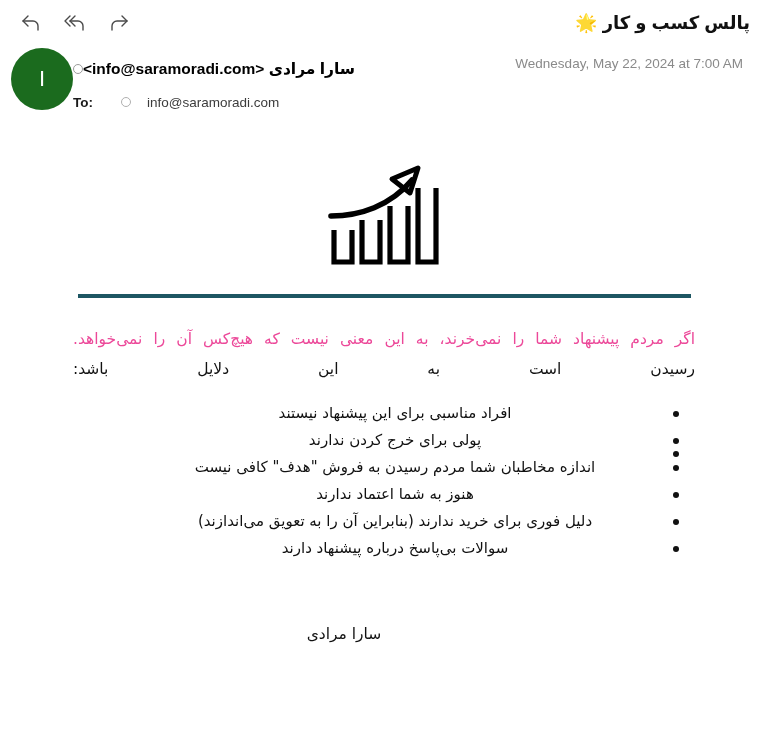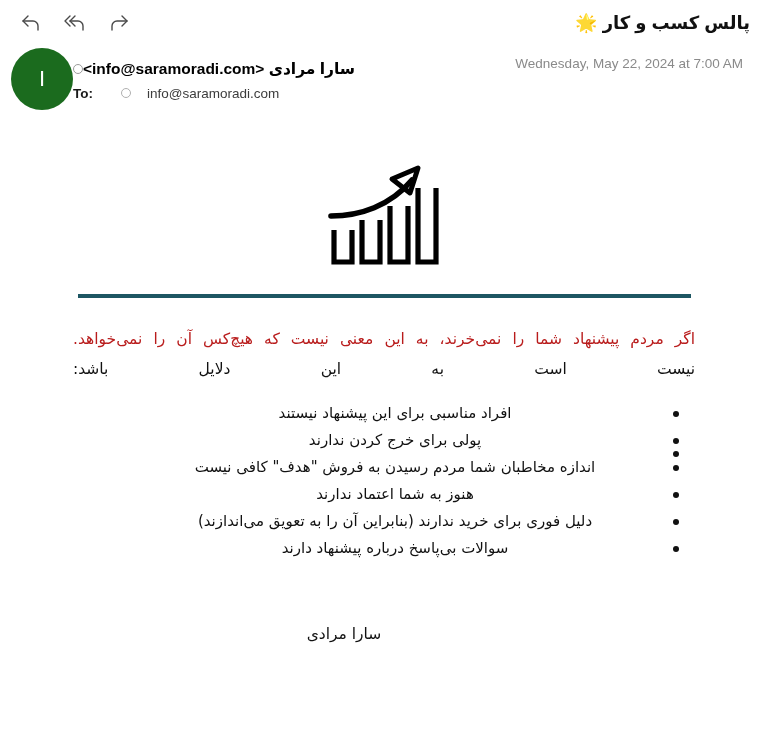"To:" .to-line { margin-top: 2px -> 11px }
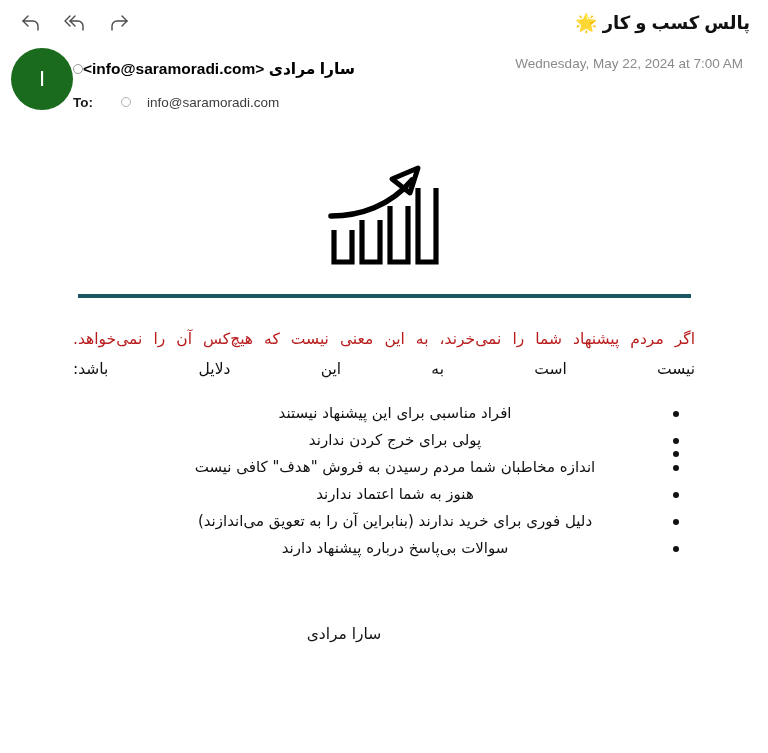"اگر مردم پیشنهاد شما را" .para-1 { color: #b91c1c -> #ec4899 }
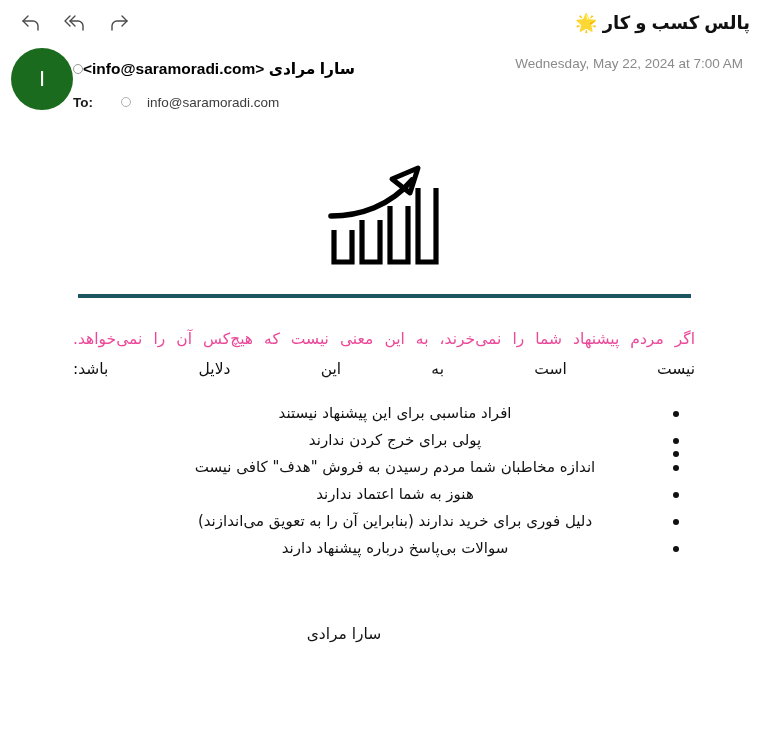"نیست است به این دلایل" p.para-2 { text: نیست -> رسیدن }
